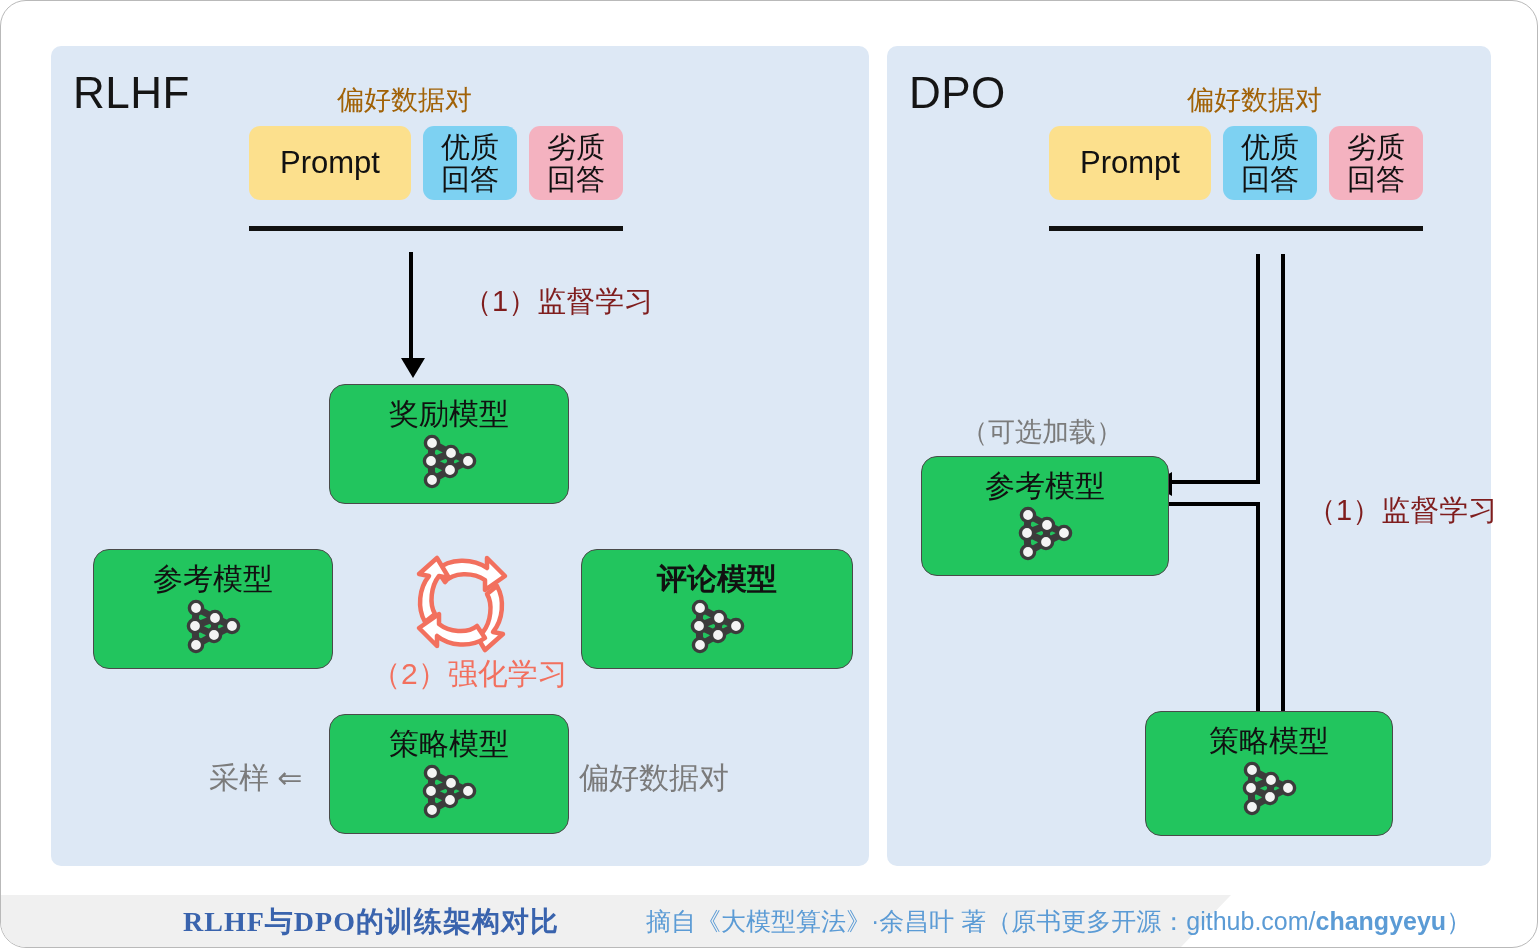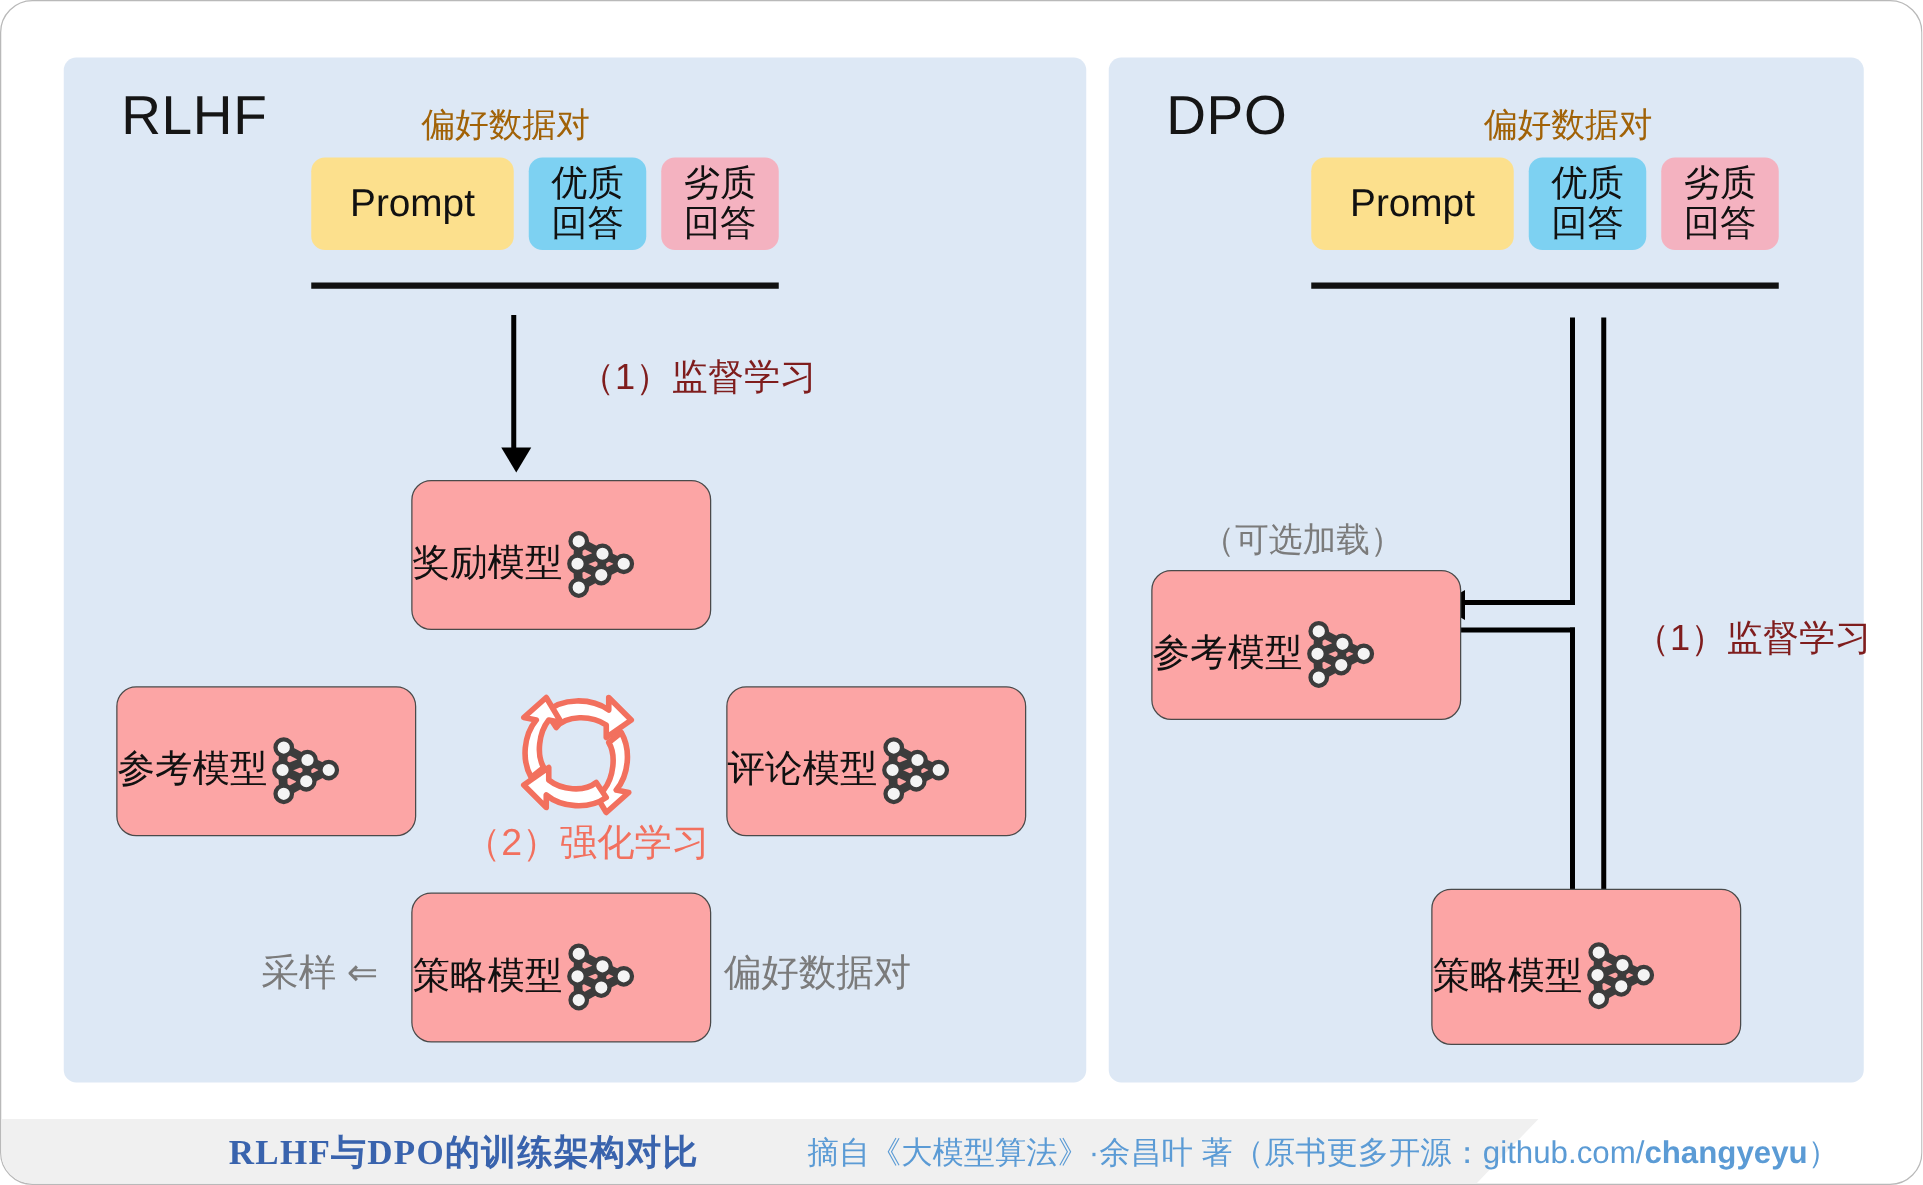"RLHF" .panel-title { margin-left: 24px -> none }
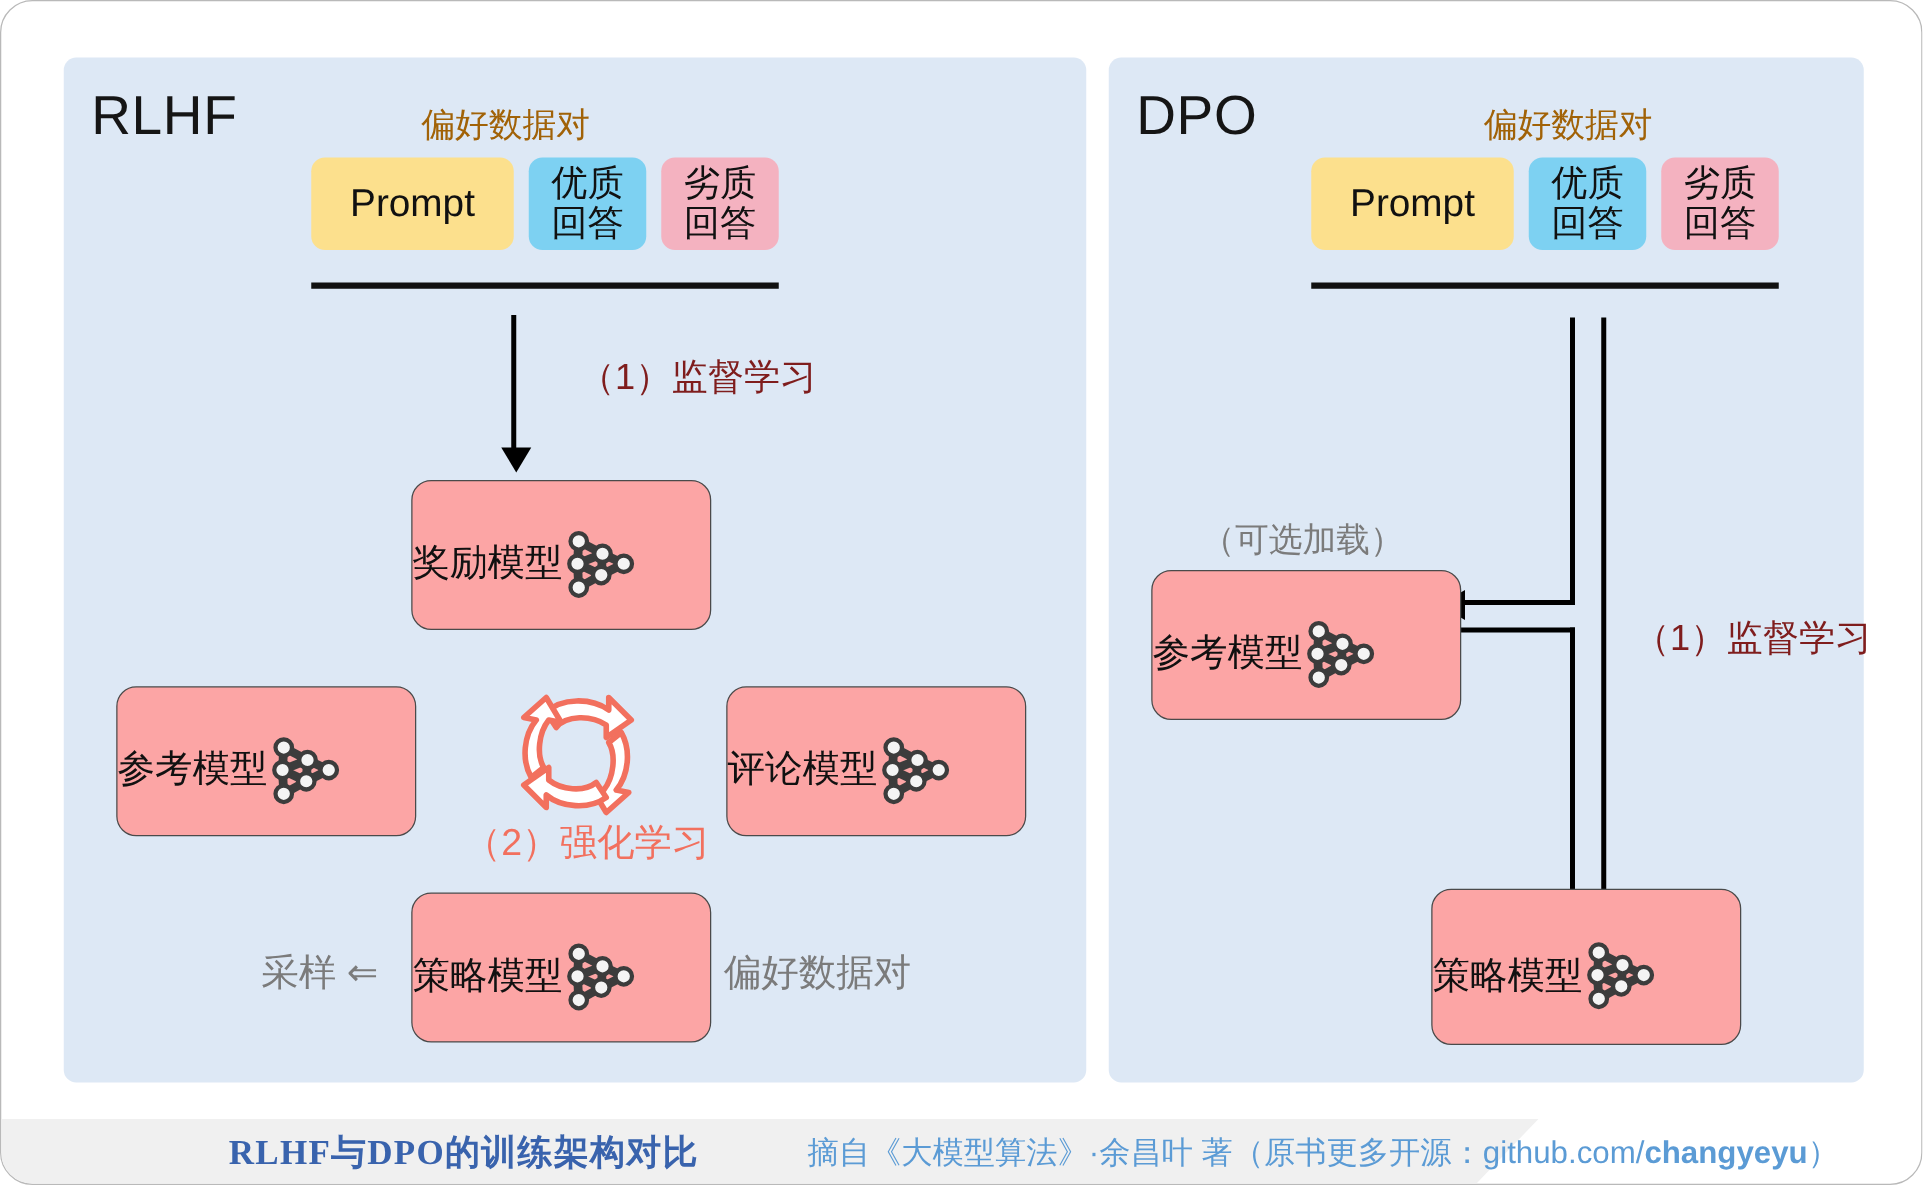"奖励模型" .model-card { background: #fca5a5 -> #22c55e; flex-direction: row -> column }
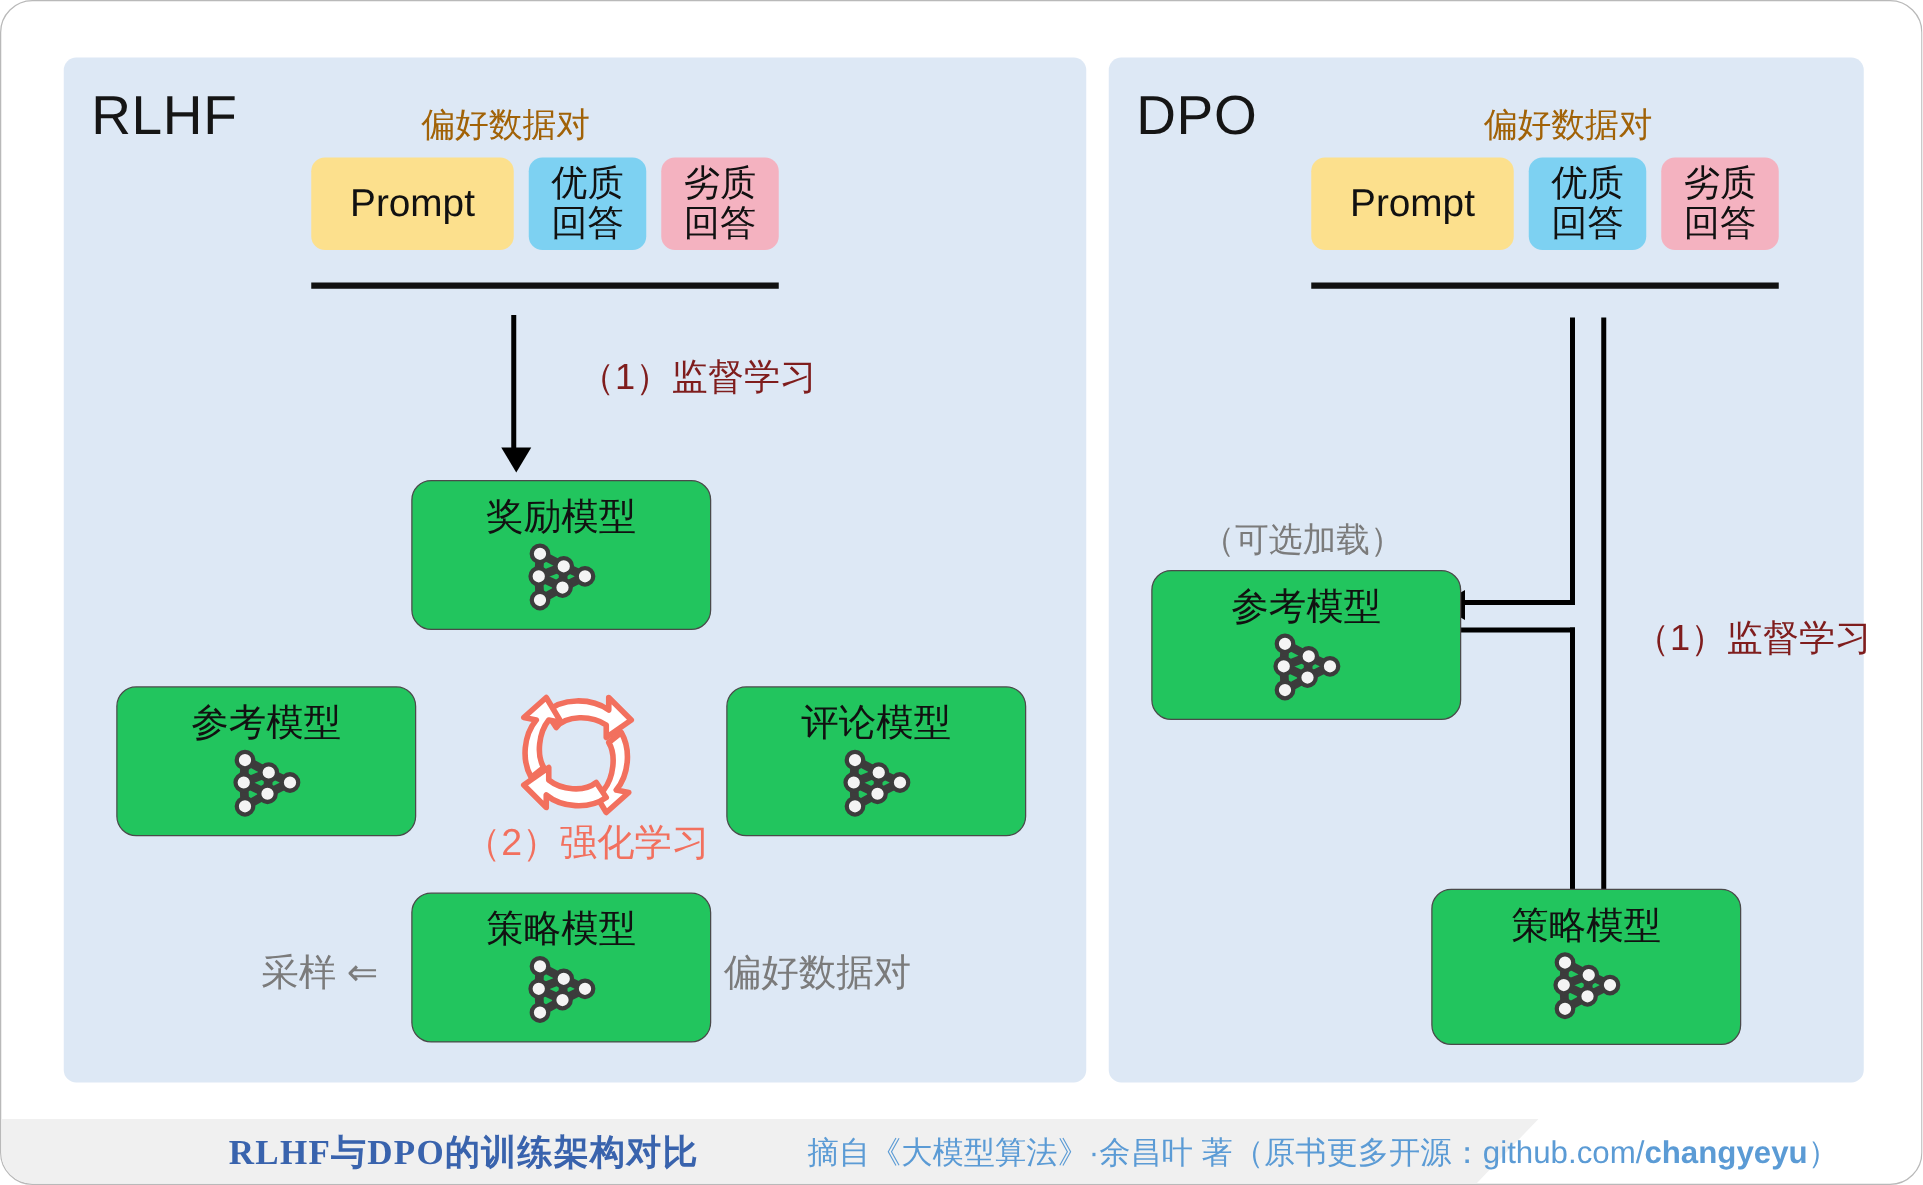"评论模型" div.model-card { font-weight: none -> bold; width: 240px -> 272px }
